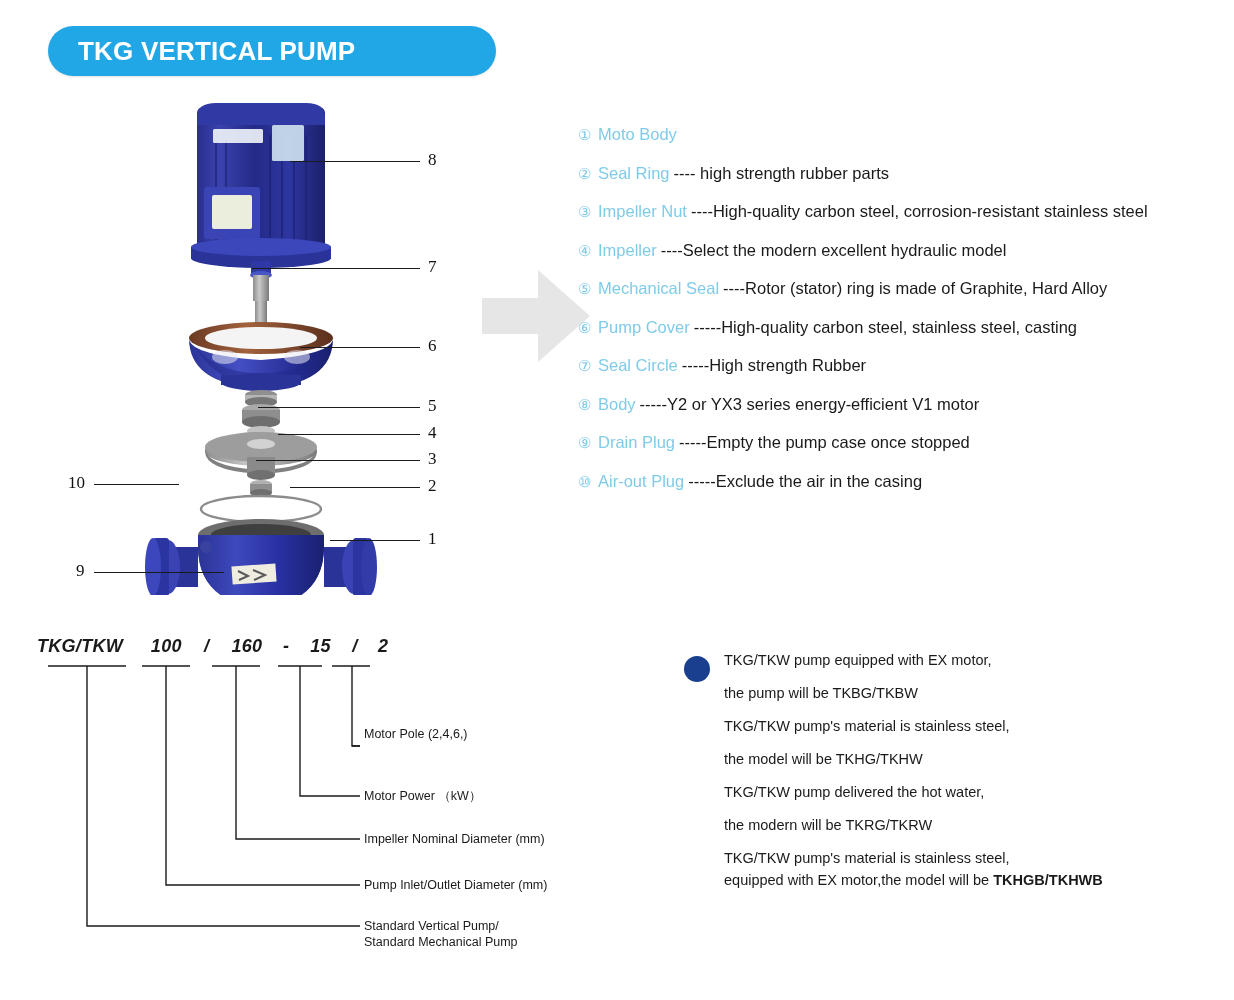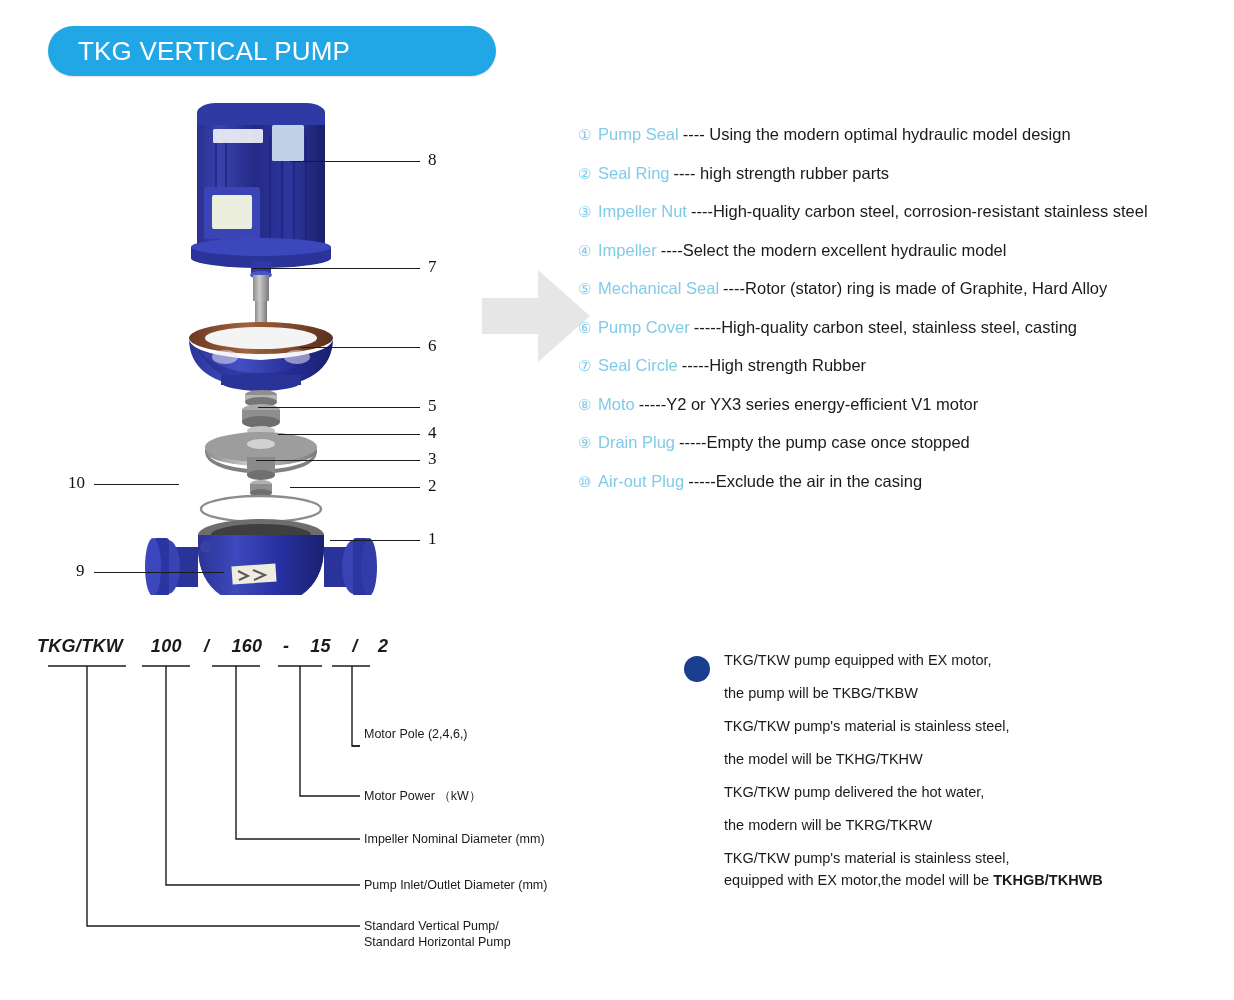"TKG VERTICAL PUMP" .title-banner .t { font-weight: normal -> bold }
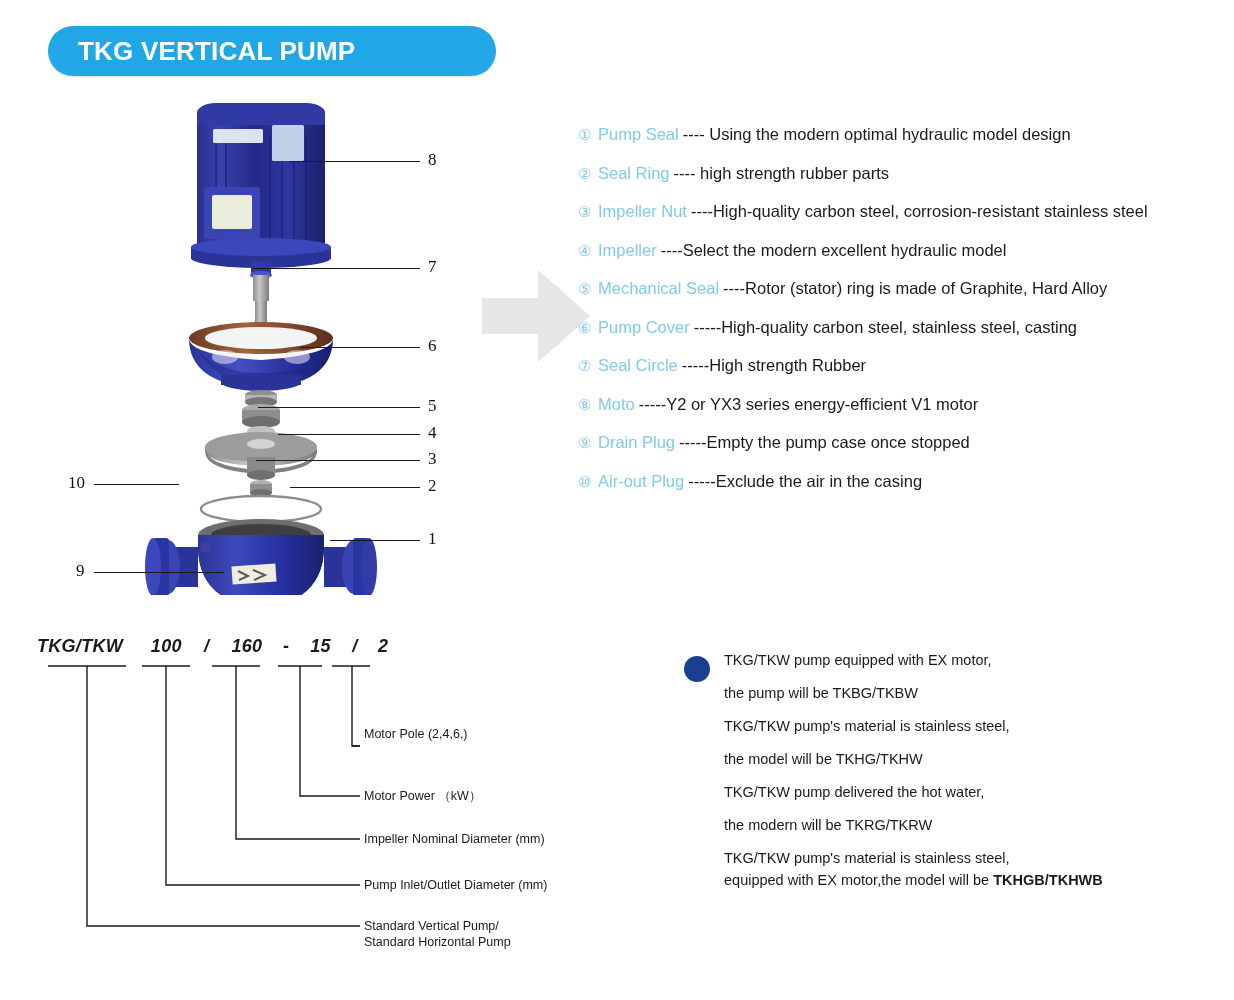"Pump Seal" span.part { text: Pump Seal -> Moto Body }
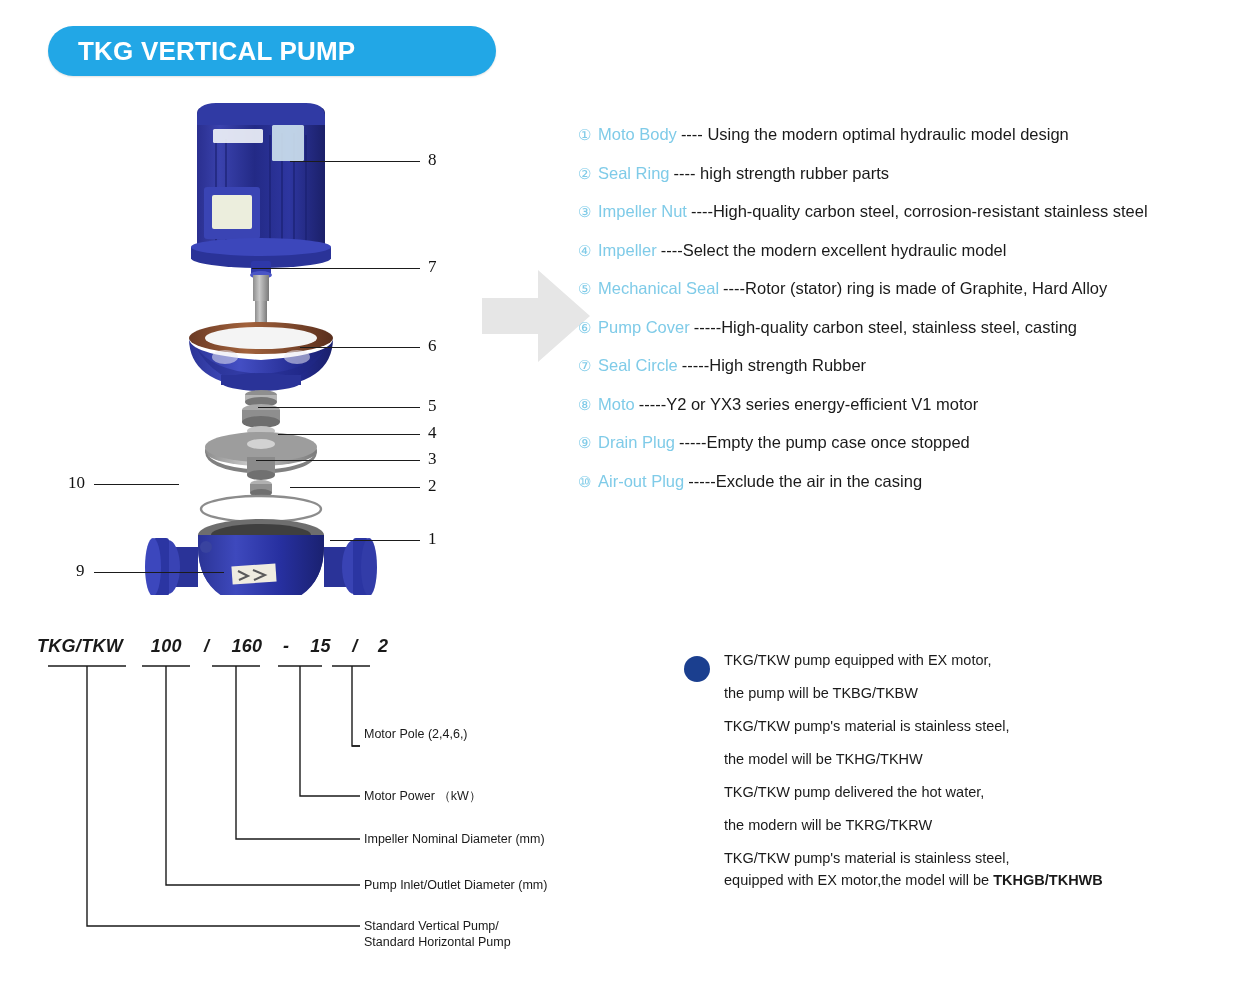"---- Using the modern optimal" span.desc { html: <span>---- Using the modern optimal hydraulic model design</span> -> none }
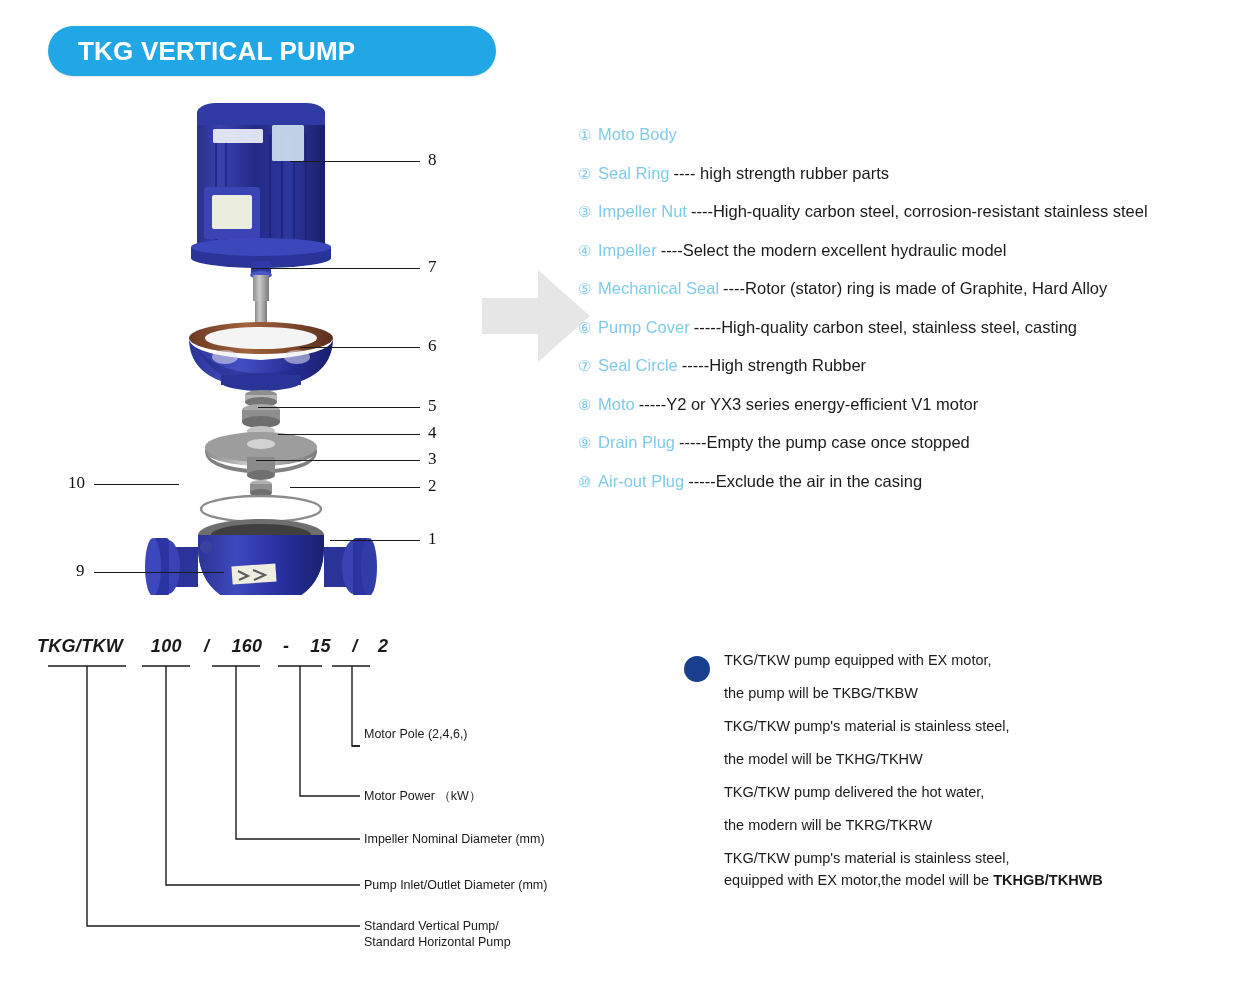"Moto" span.part { text: Moto -> Body }
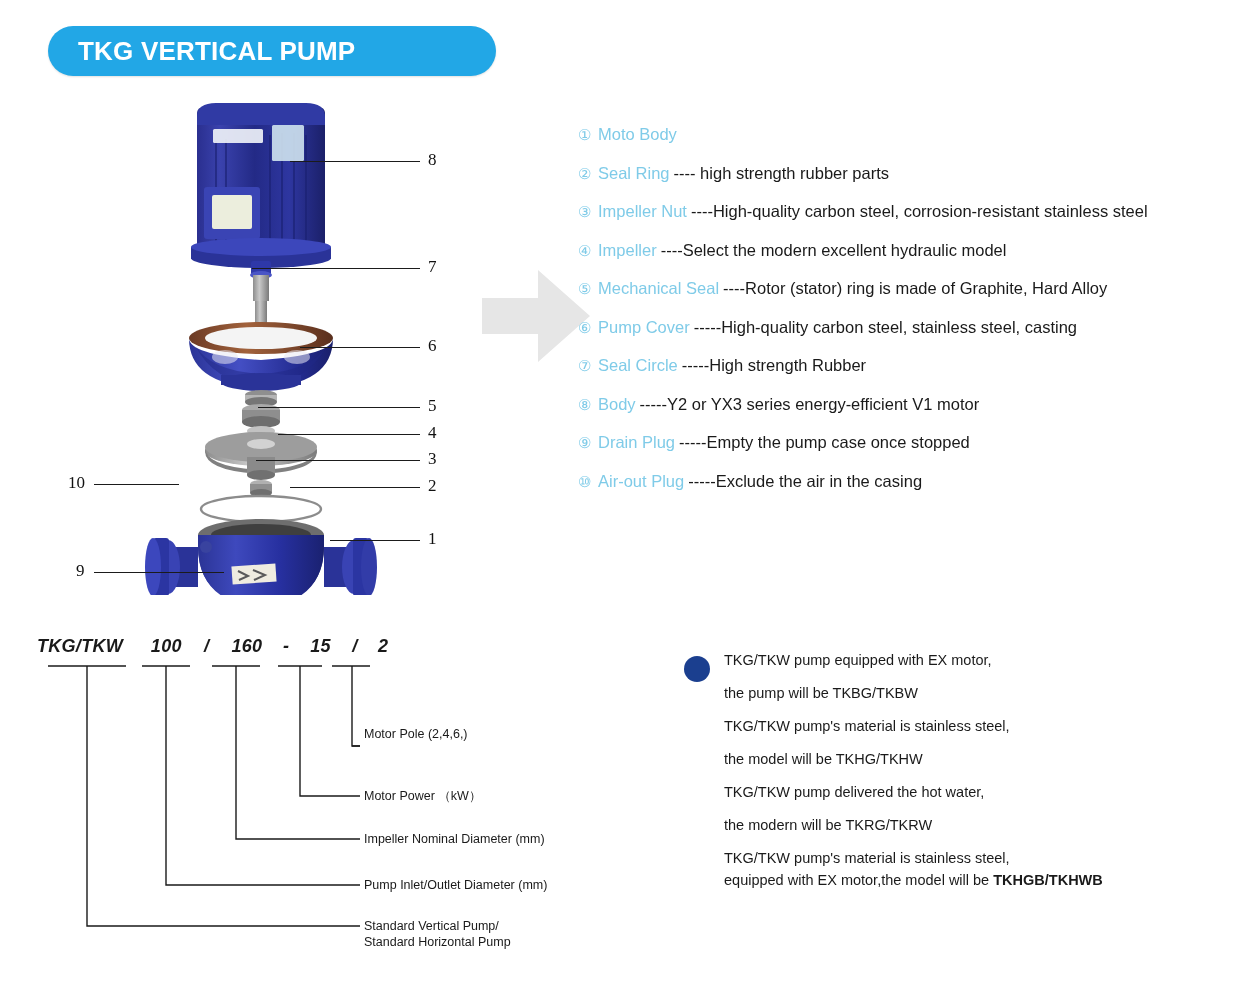"Standard Horizontal Pump" div.model-desc { text: Horizontal -> Mechanical }
